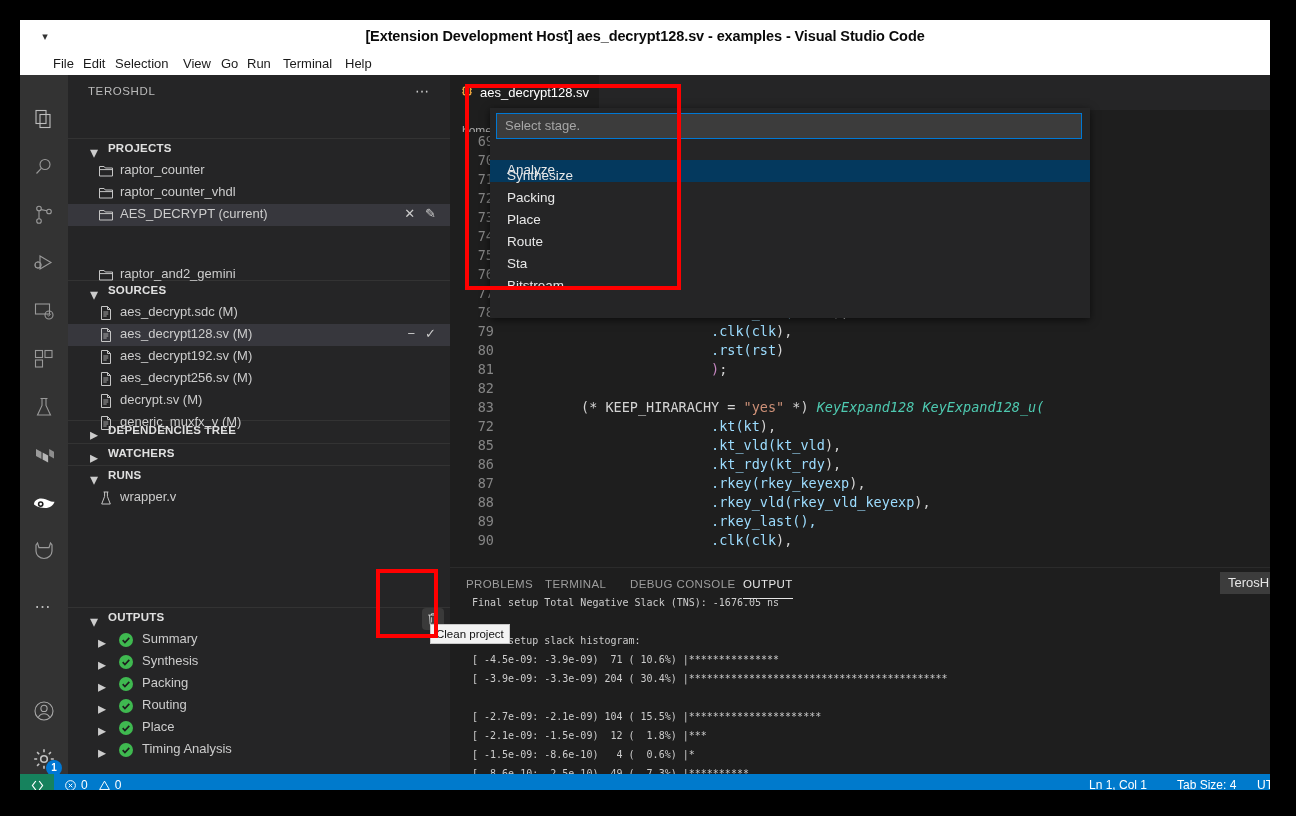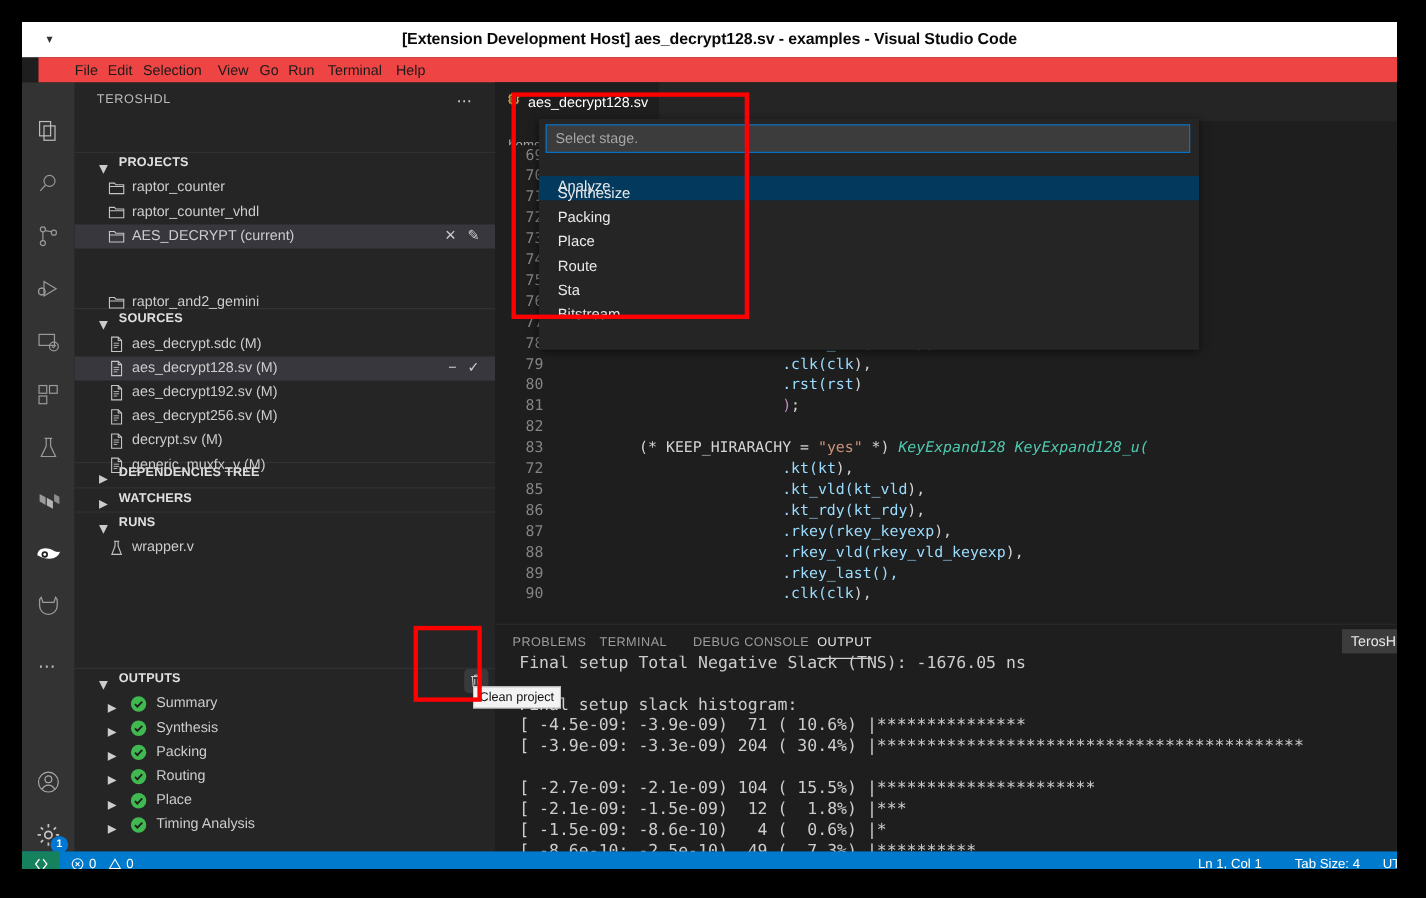"File" .menubar { background: #ef4444 -> #ffffff; margin-left: 15px -> none }
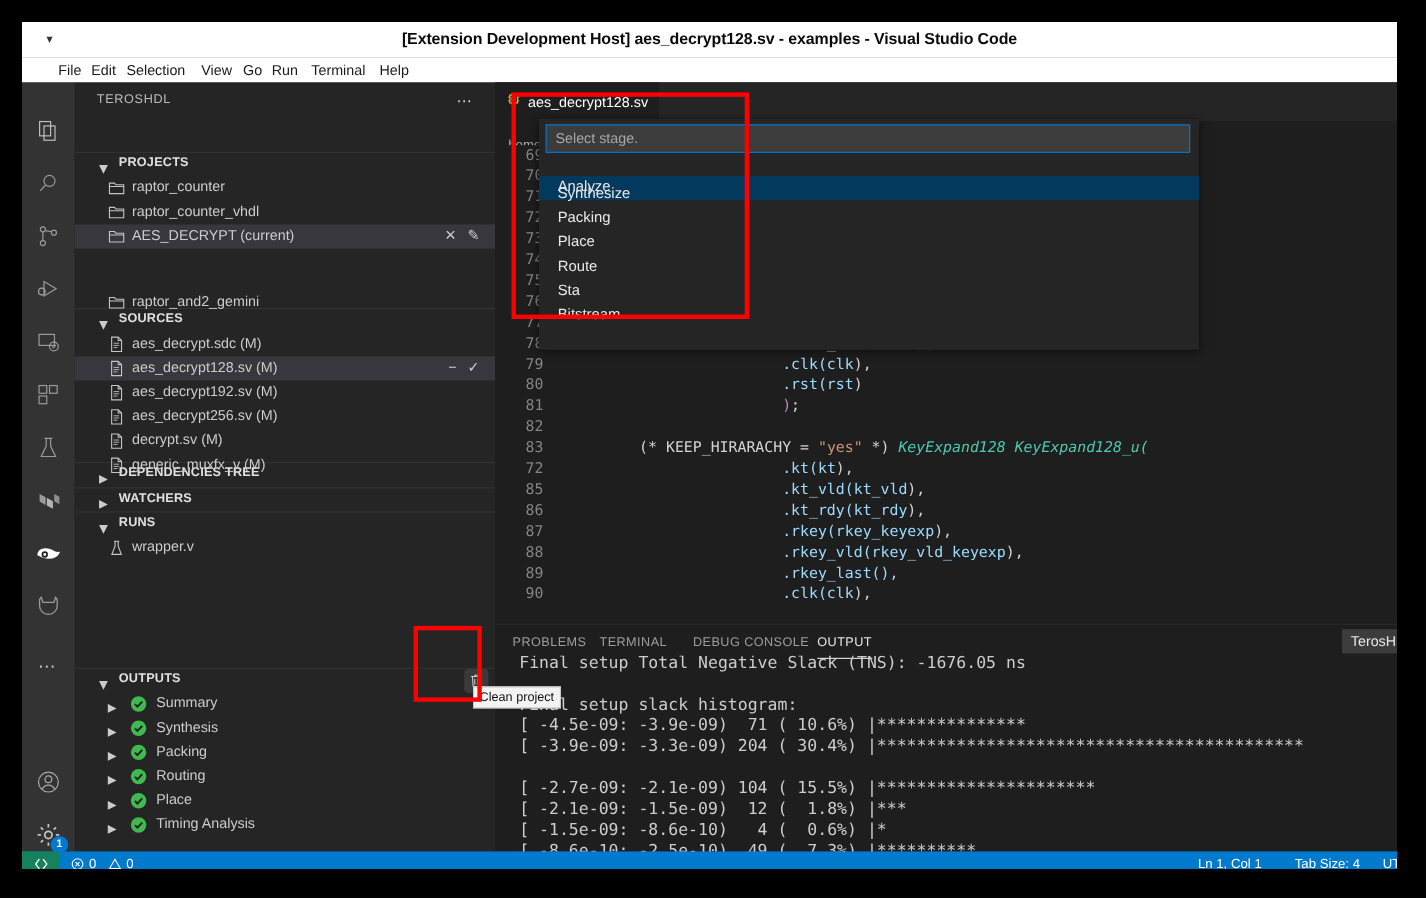"Final setup Total Negative Slack" .plines { font-size: 15px -> 10px }
